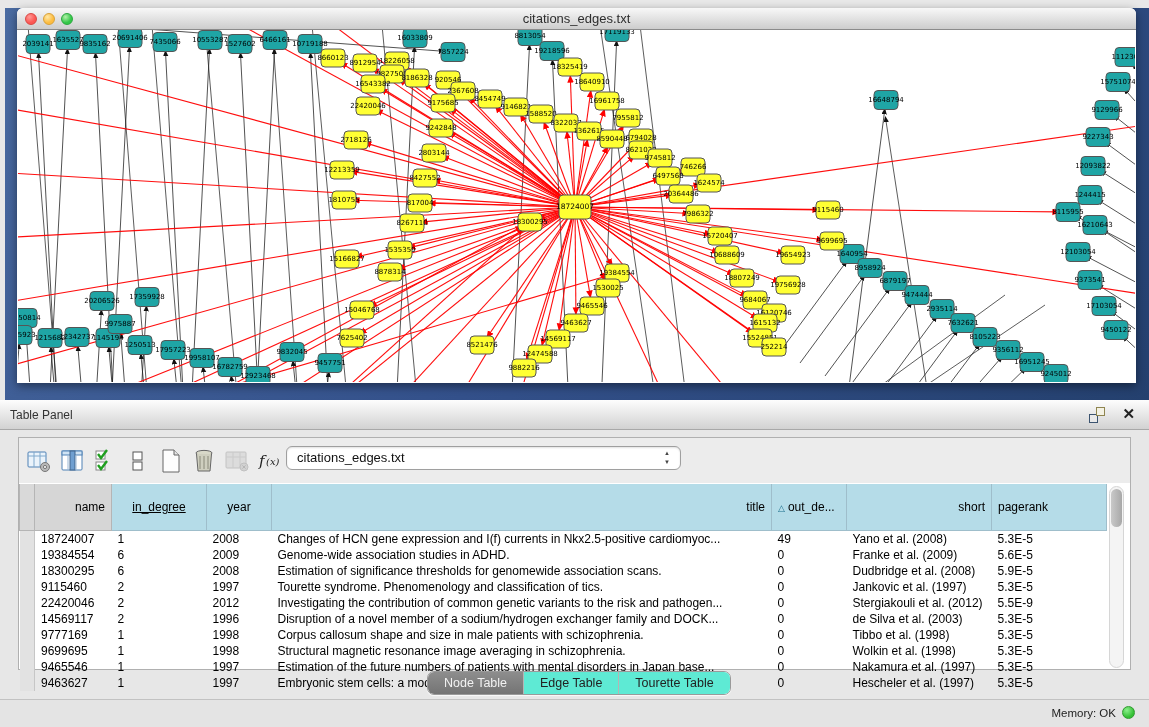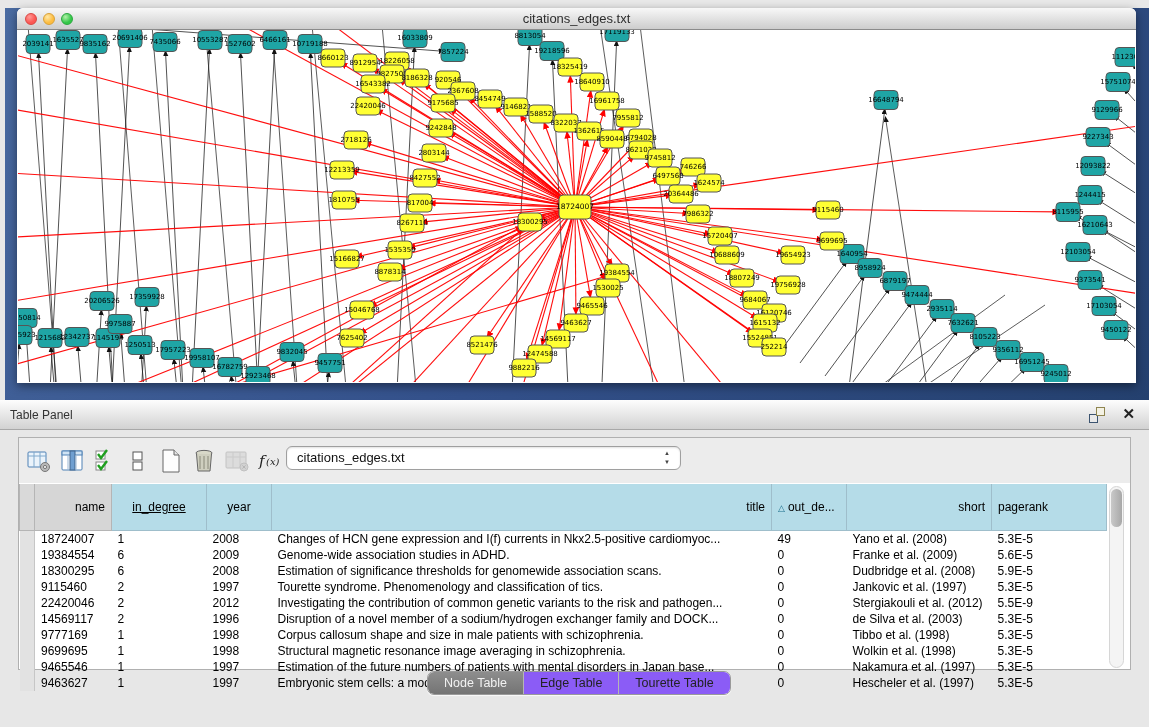"Edge Table" .seg-tab { background: #8b5cf6 -> #5eead4 }
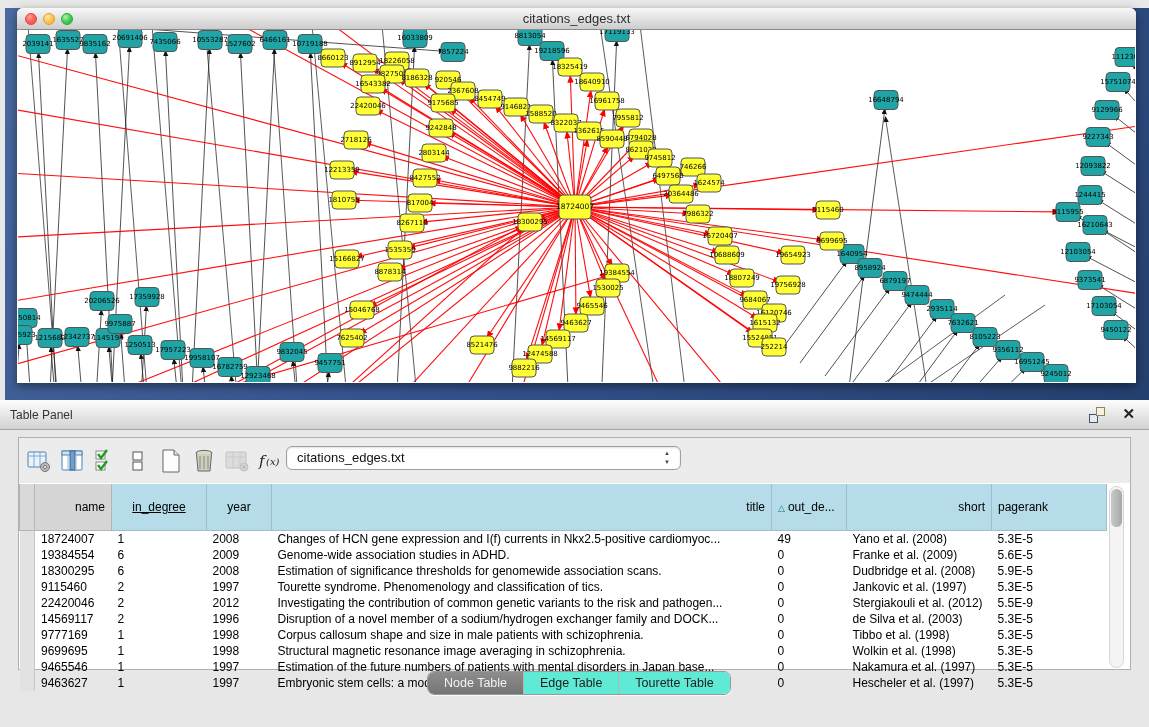"Memory: OK" div.status-bar { html: none -> <div> <span> <span>Memory: OK</span> <span></span> </span> </div> }
